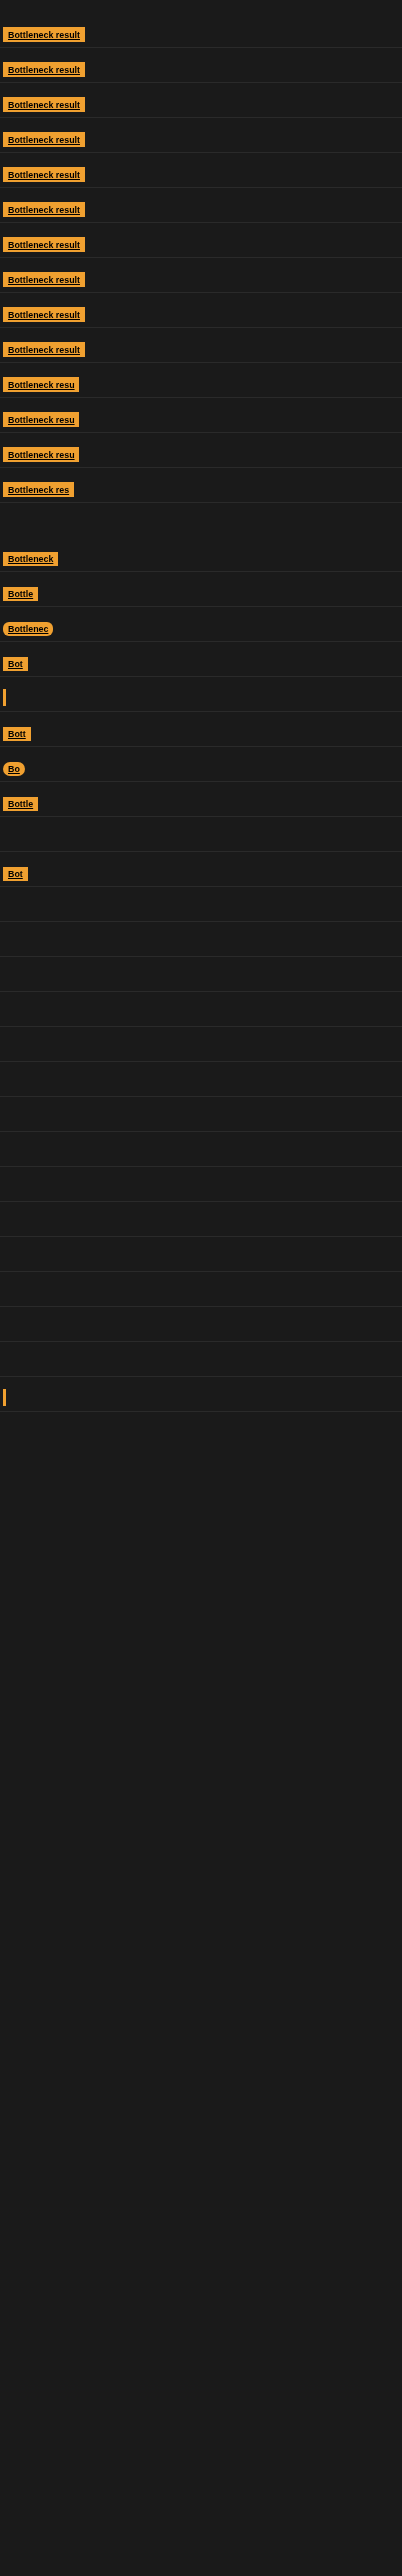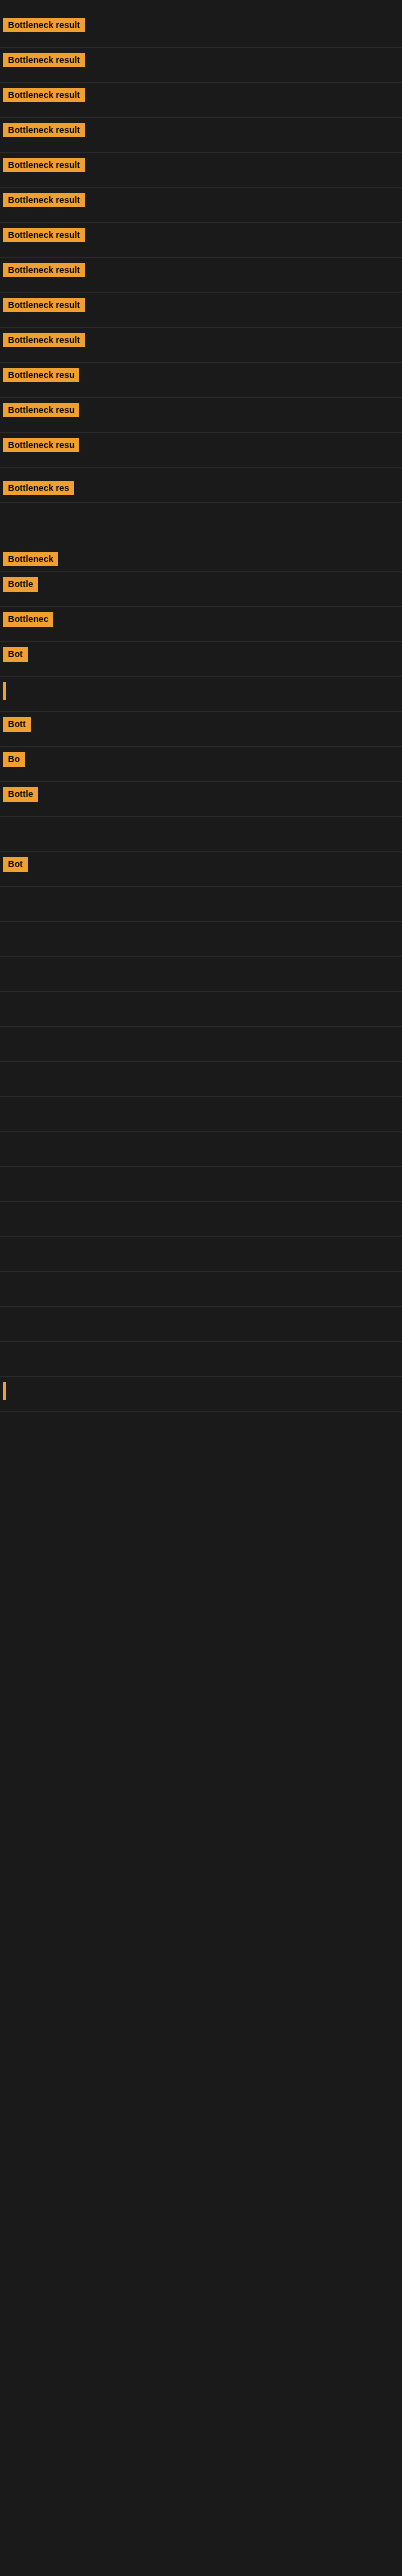"Bottleneck result" .row { align-items: flex-start -> flex-end; text-decoration: none -> underline }
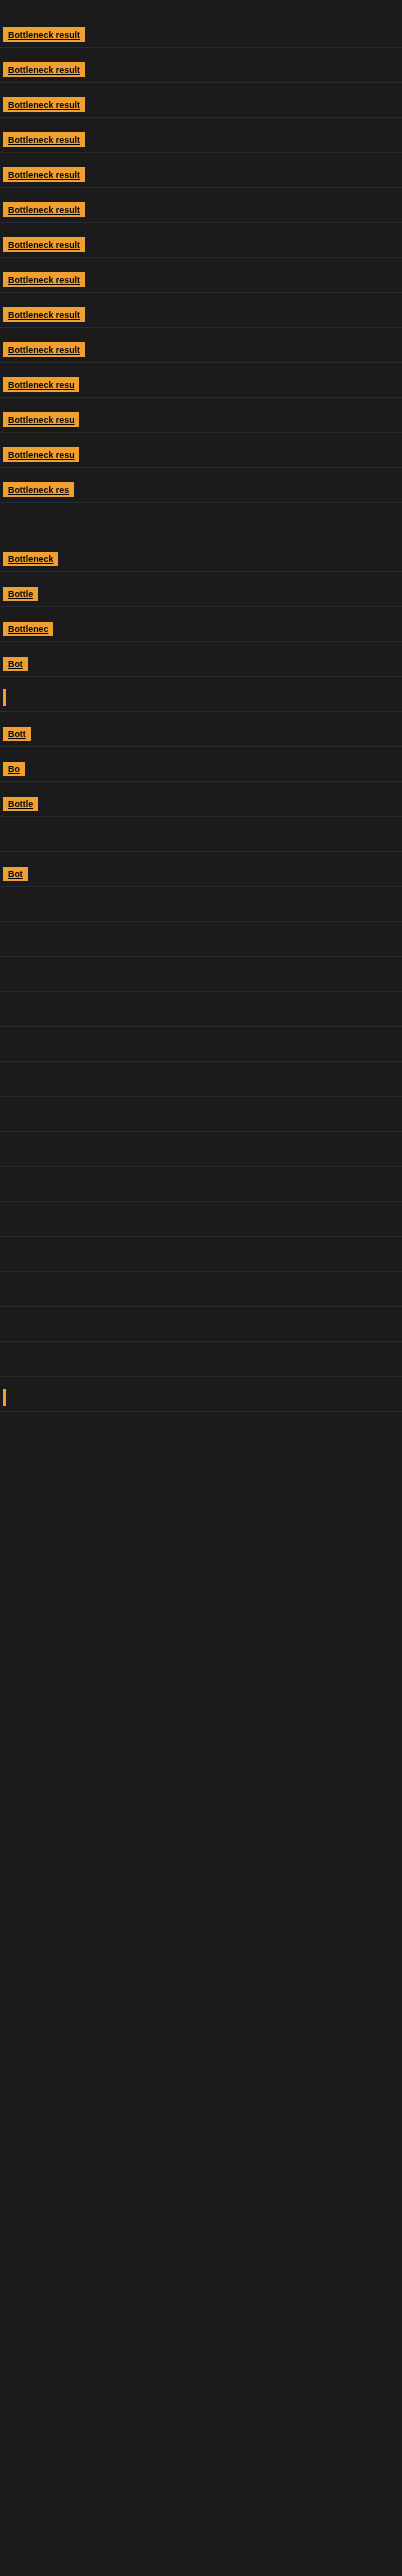"Bottlenec" span.bottleneck-badge { border-radius: none -> 6px }
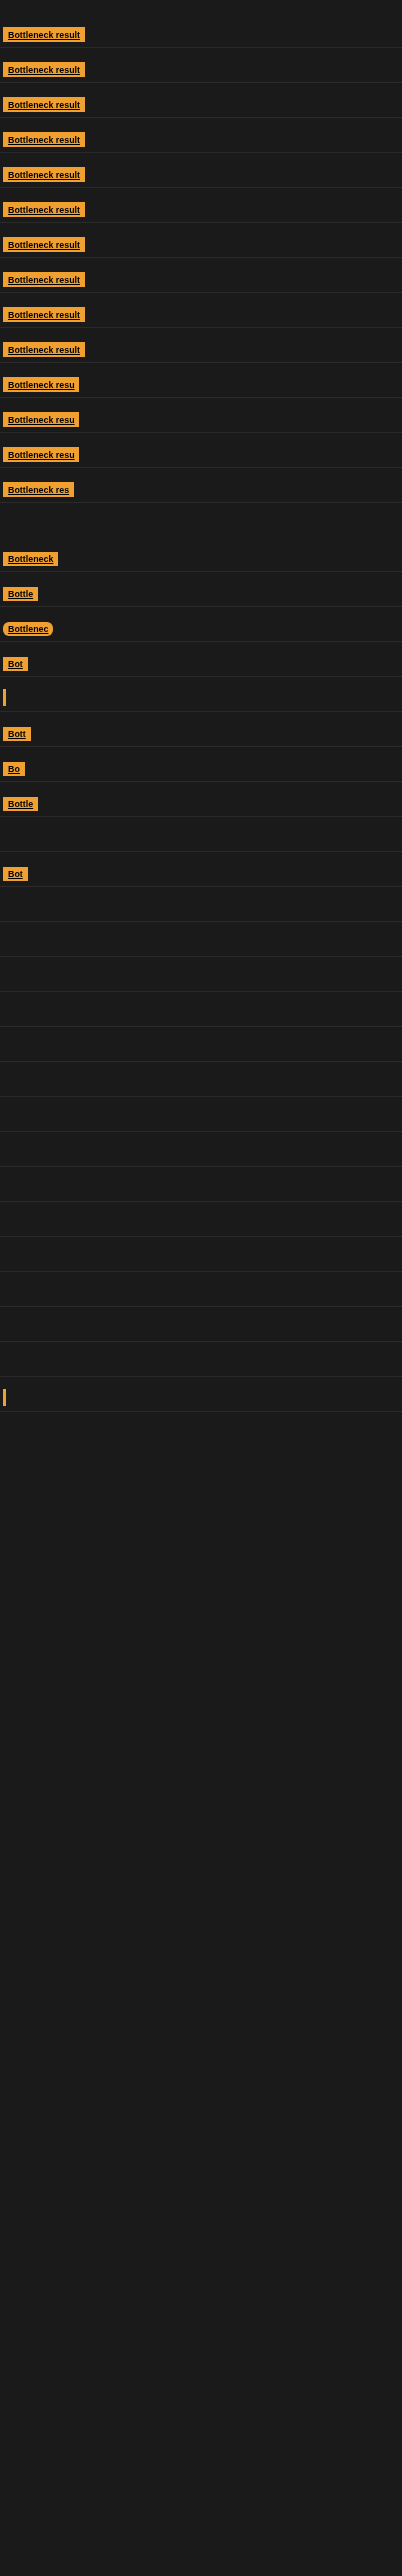"Bo" span.bottleneck-badge { border-radius: none -> 7px }
